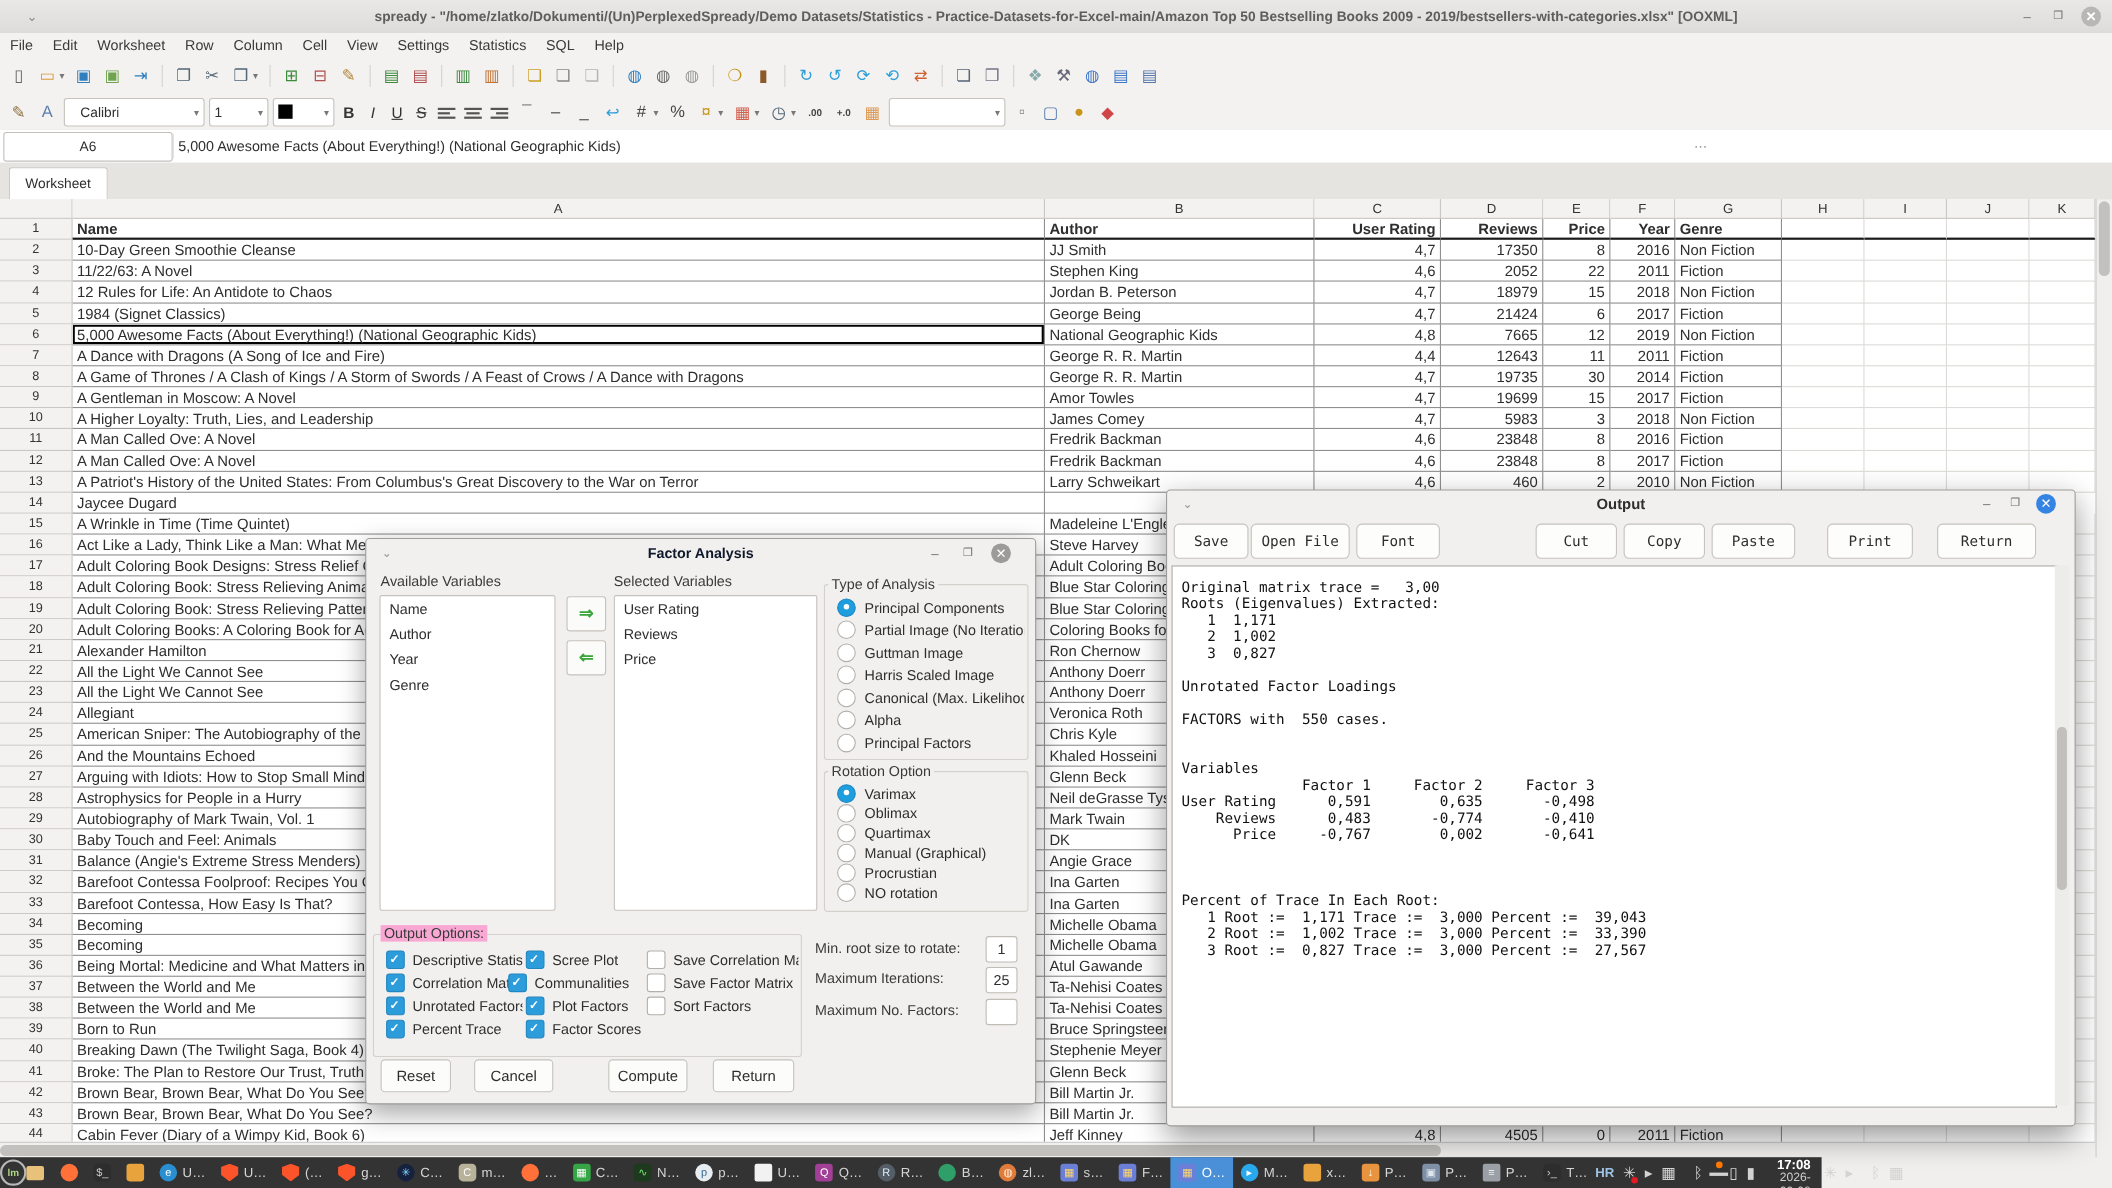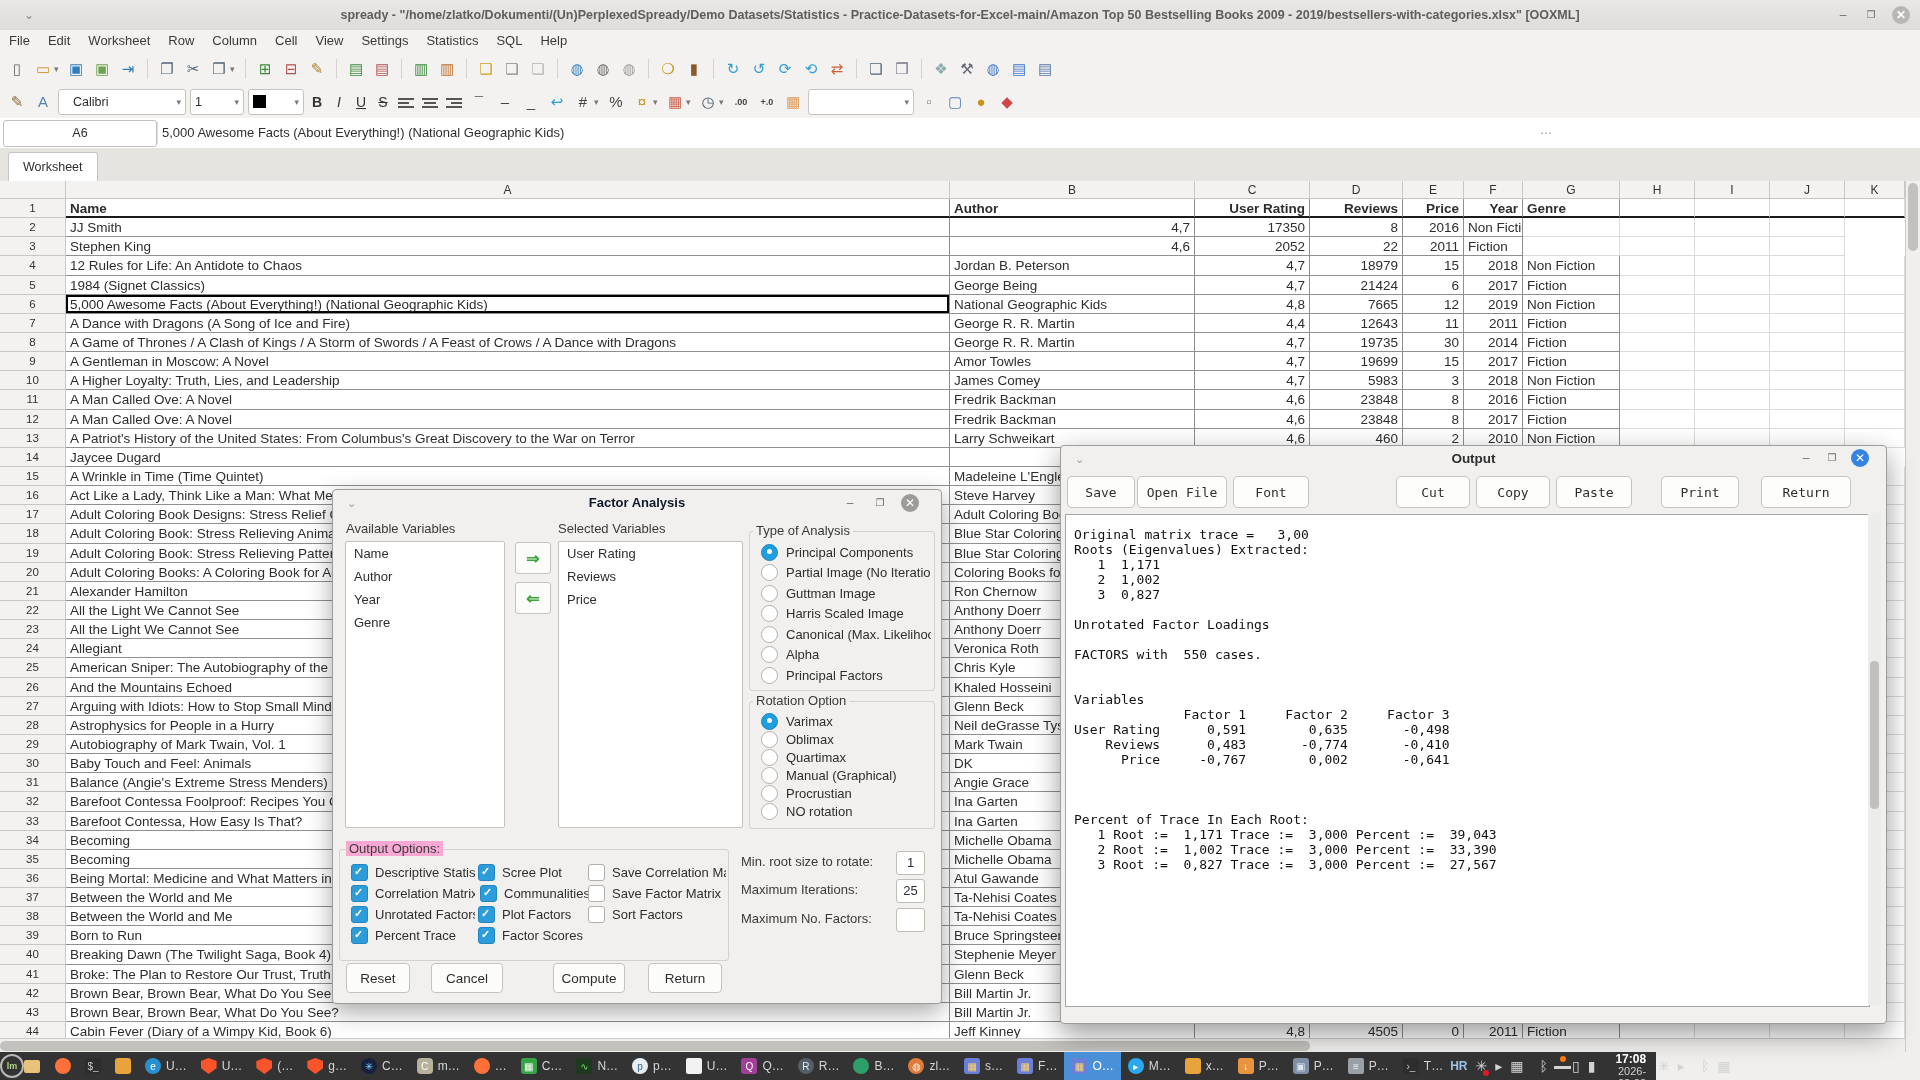"10-Day Green Smoothie Cleanse" span.scell { html: none -> <span>10-Day Green Smoothie Cleanse</span> }
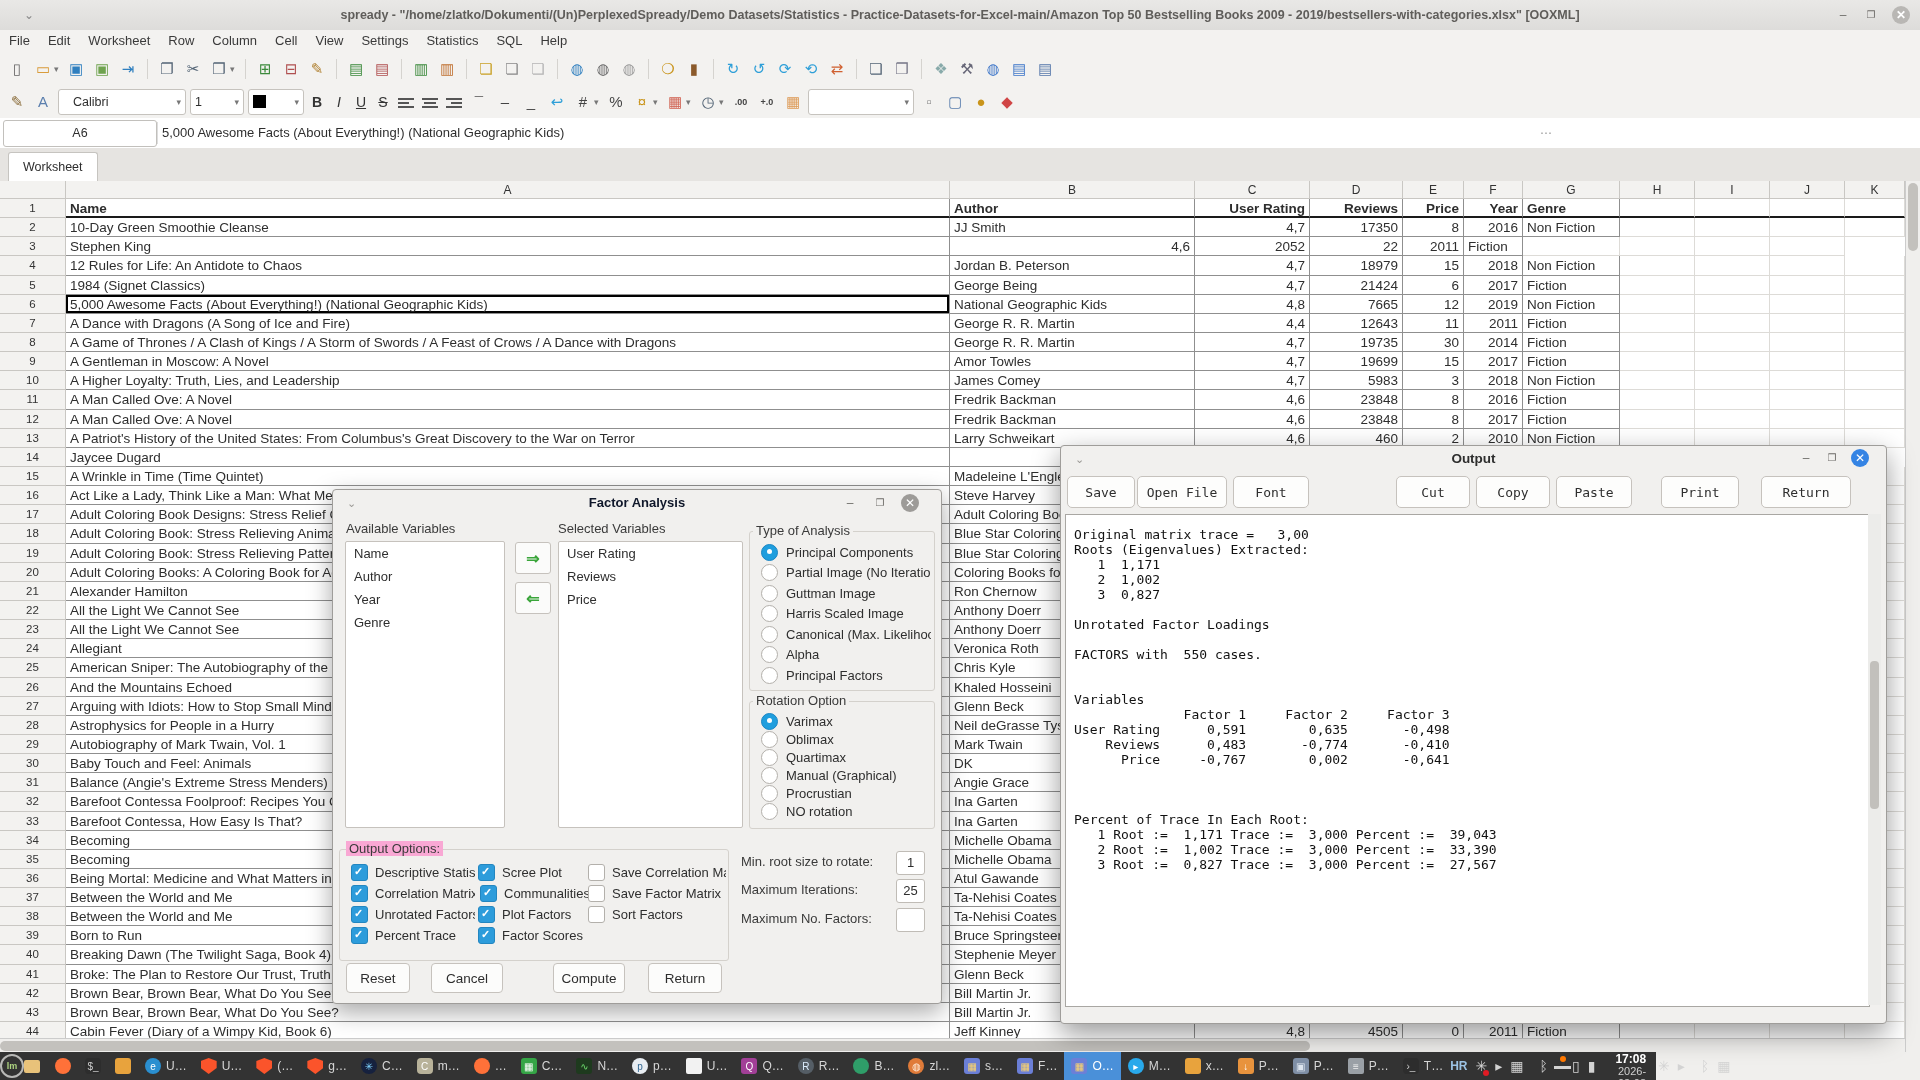"11/22/63: A Novel" span.scell { html: none -> <span>11/22/63: A Novel</span> }
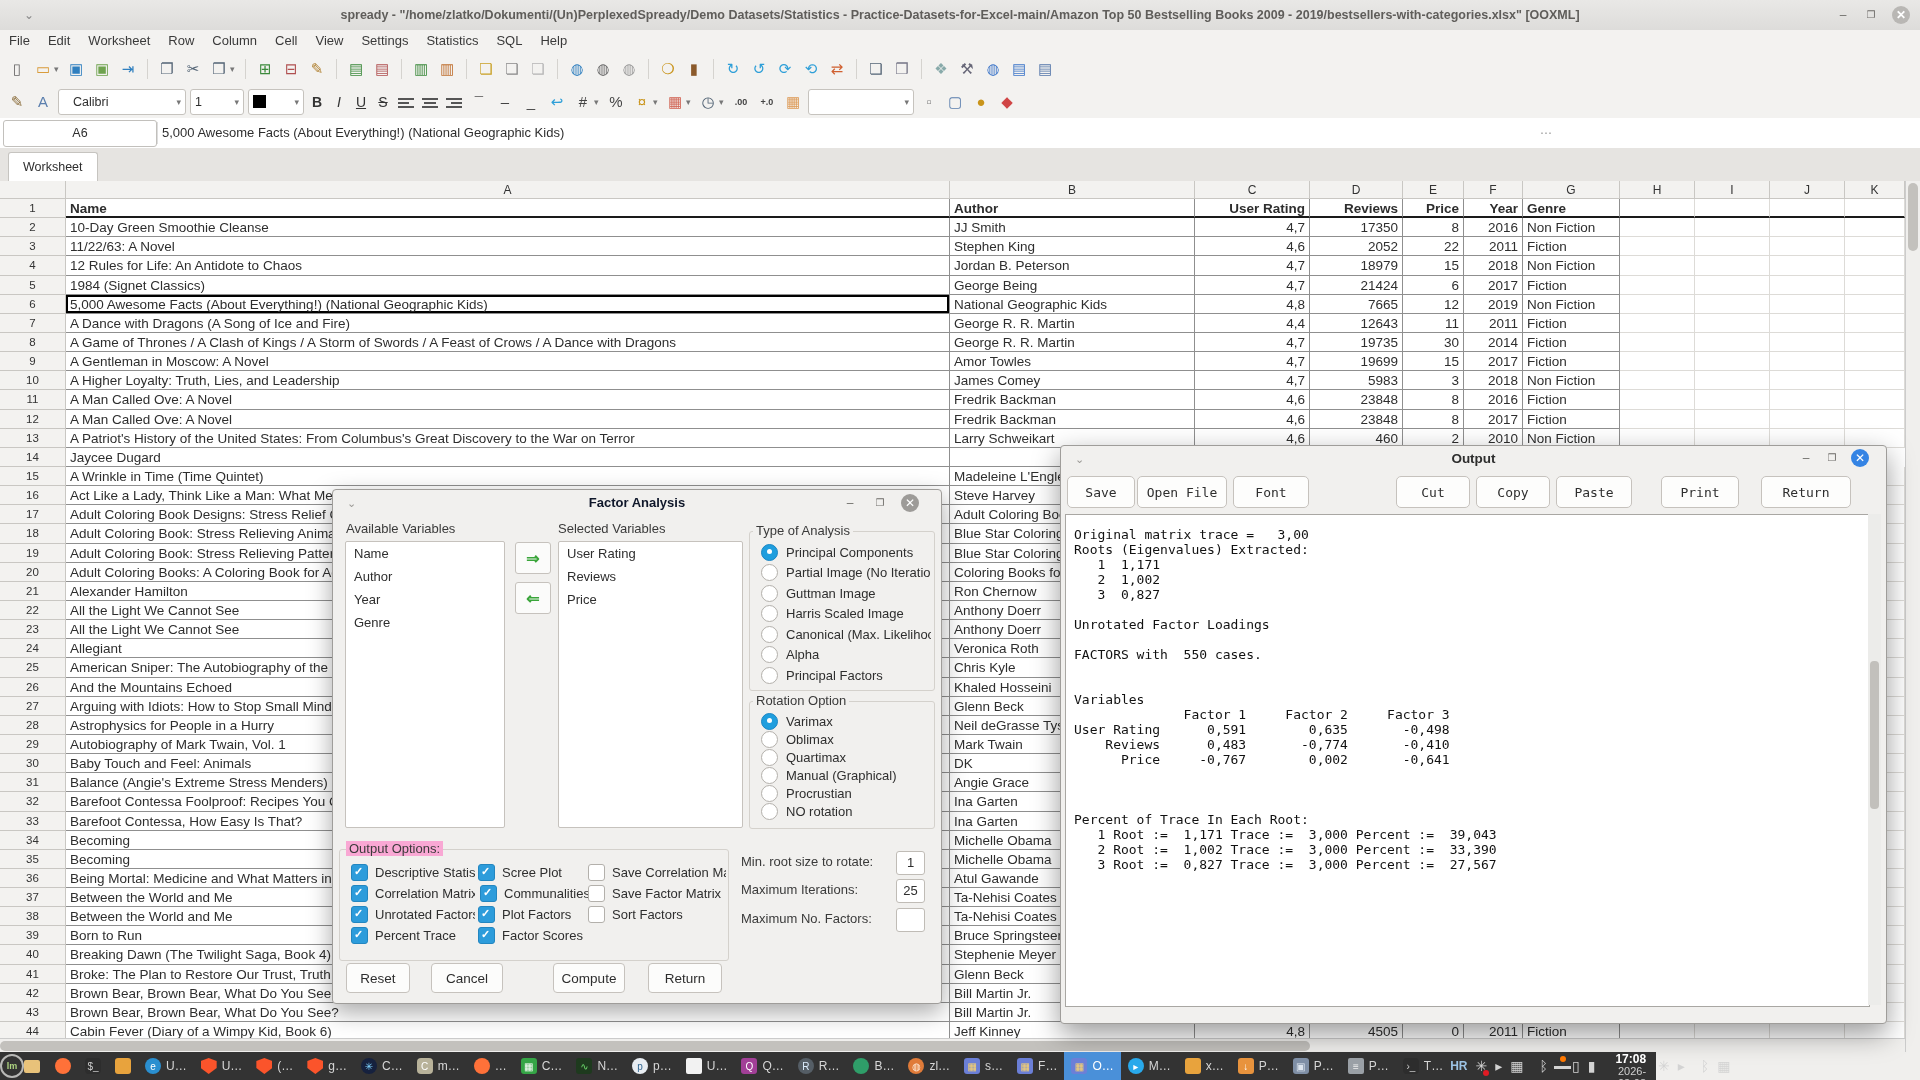"Communalities" div.cbrow { left: 147px -> 129px }
